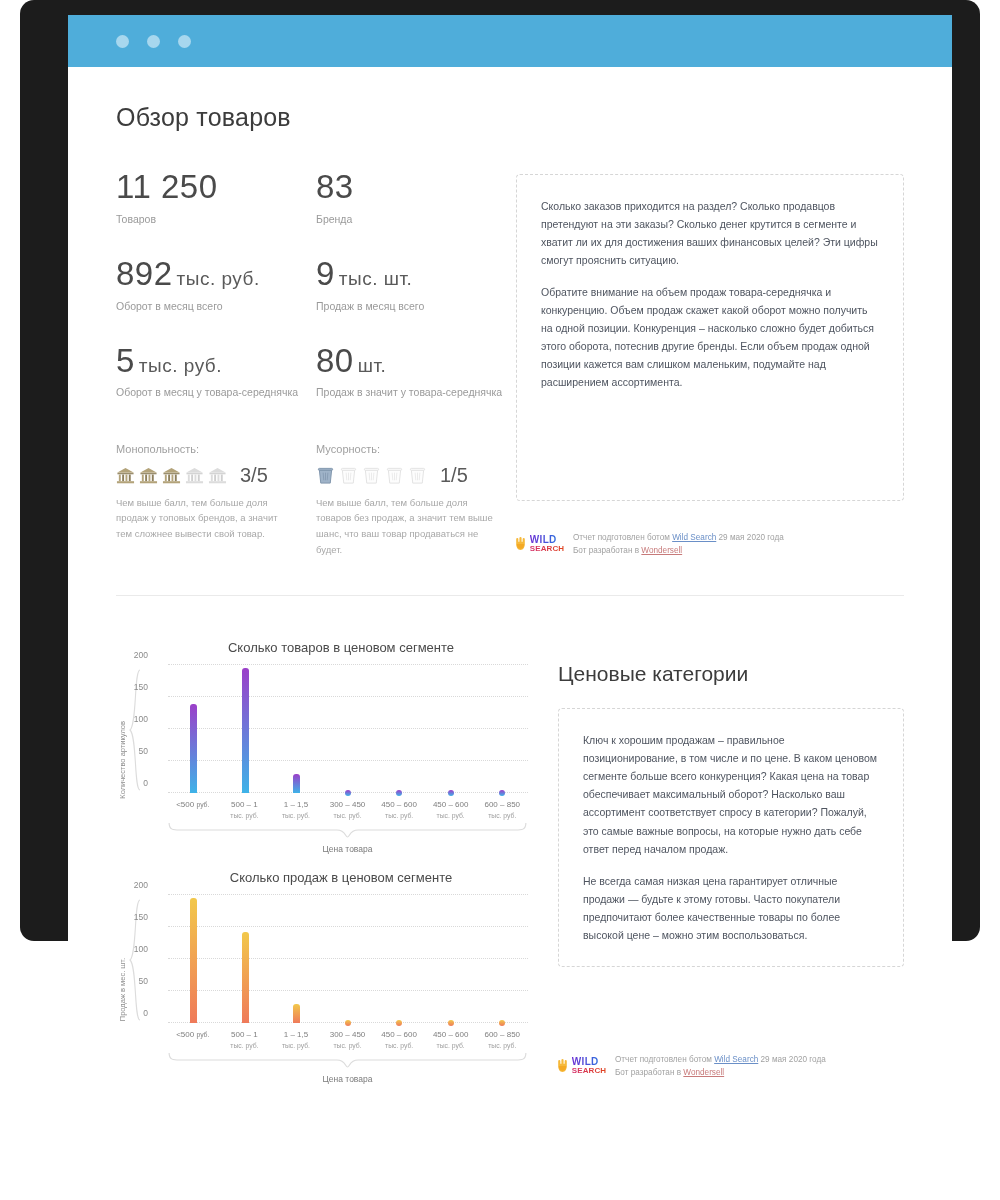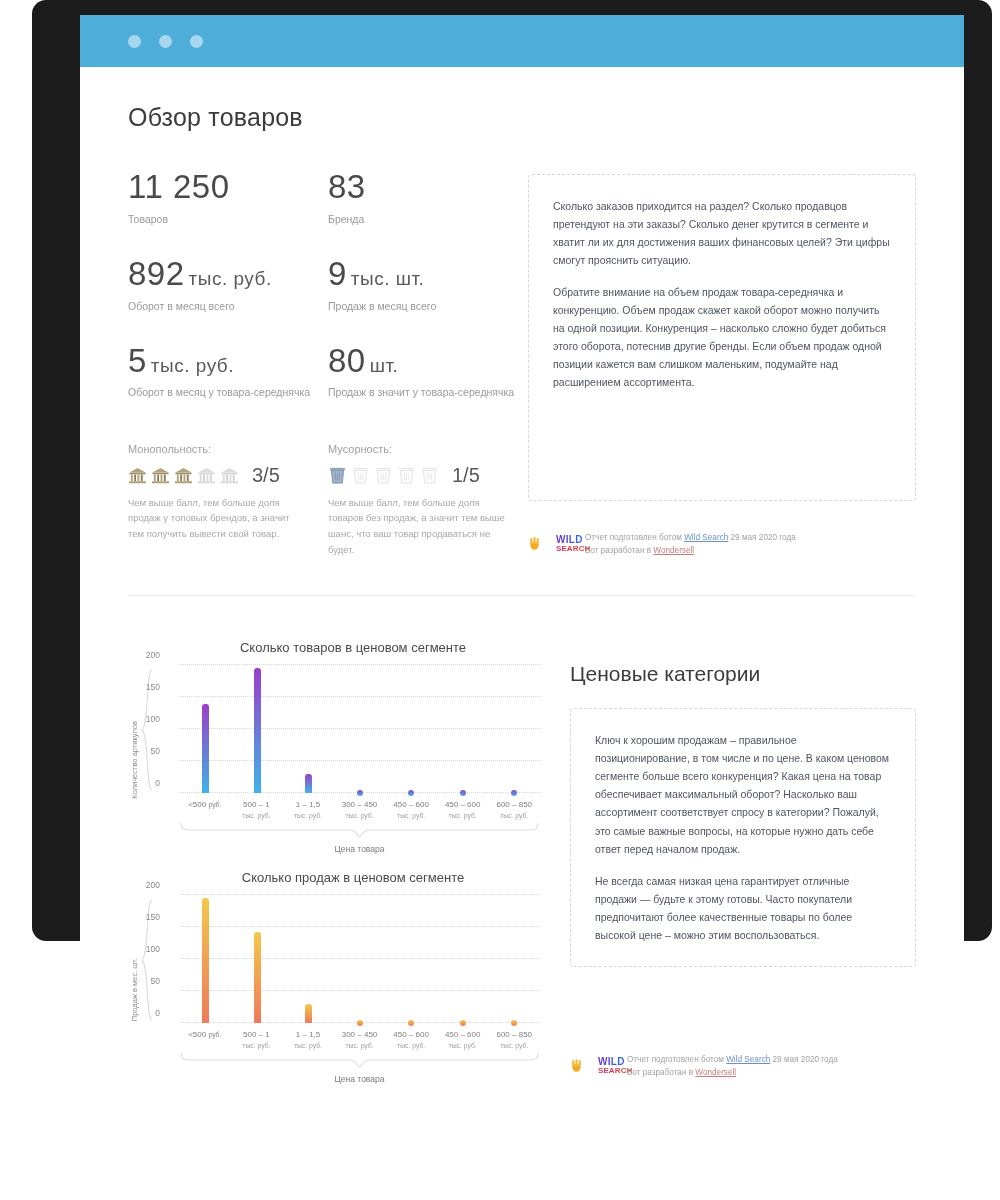"Обзор товаров" .device { margin-left: 12px -> none }
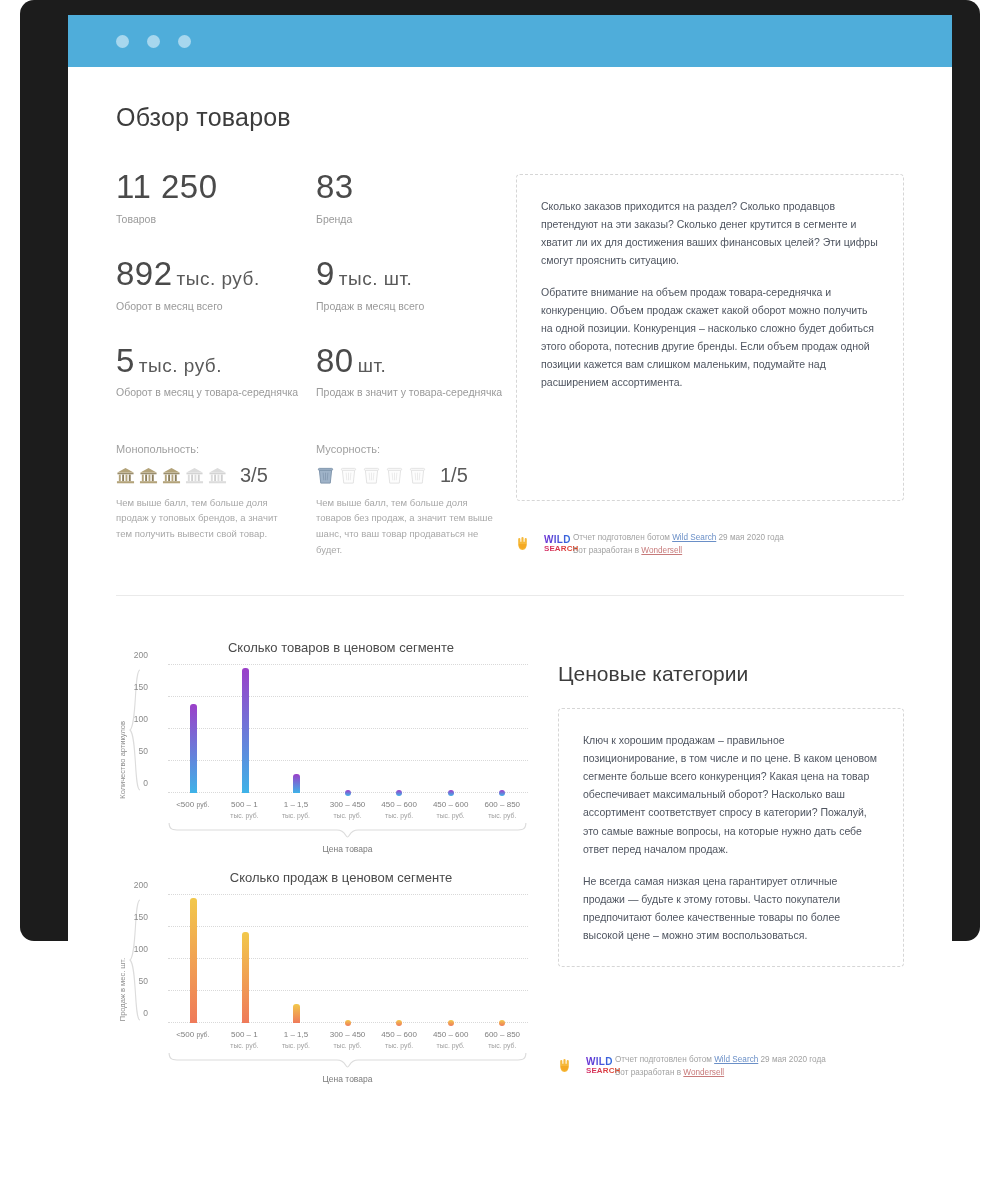"Чем выше балл, тем больше доля продаж" div.r-desc { text: получить -> сложнее }
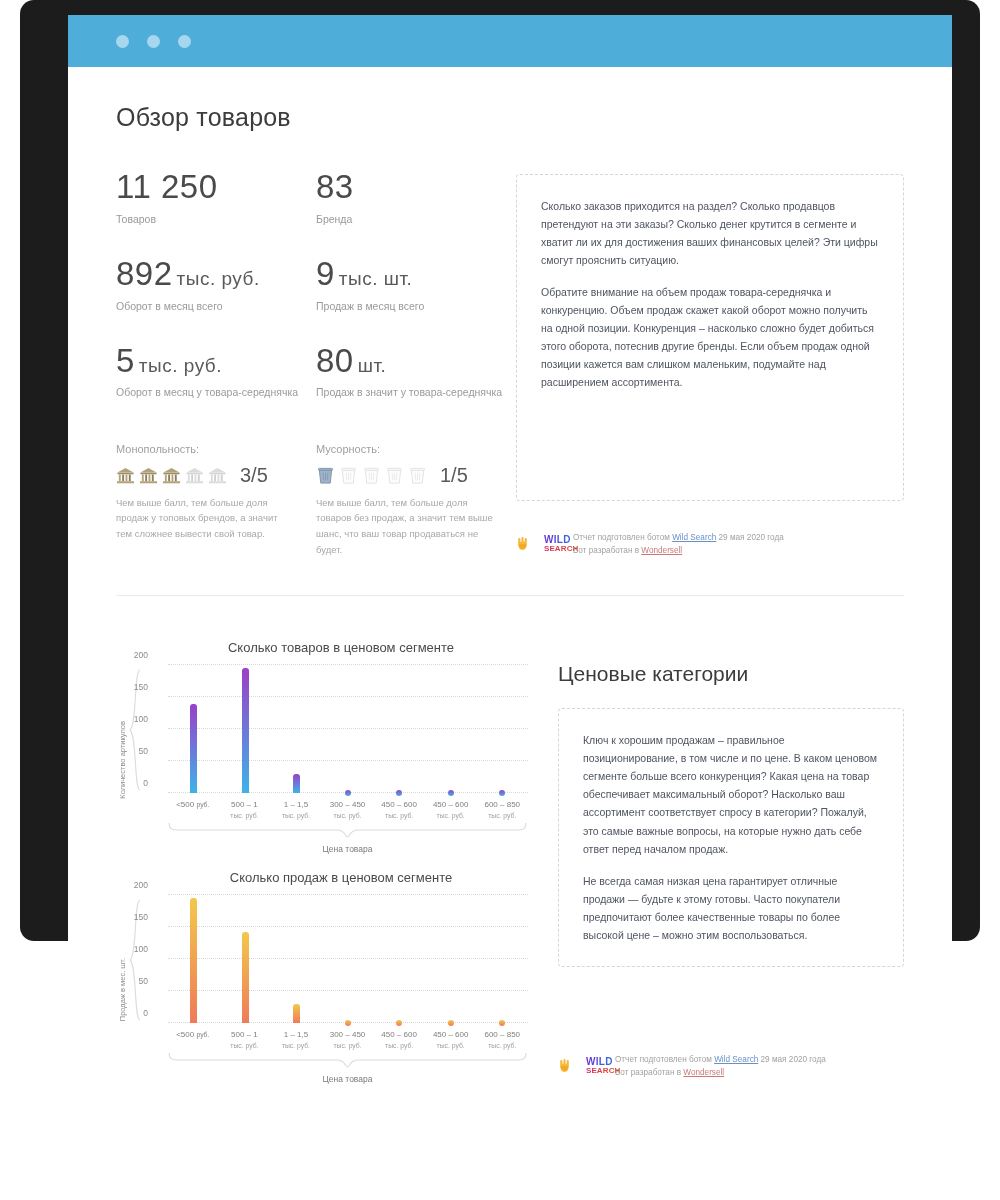"WILD" .credit-logo { gap: 15px -> 3px; justify-content: none -> center }
